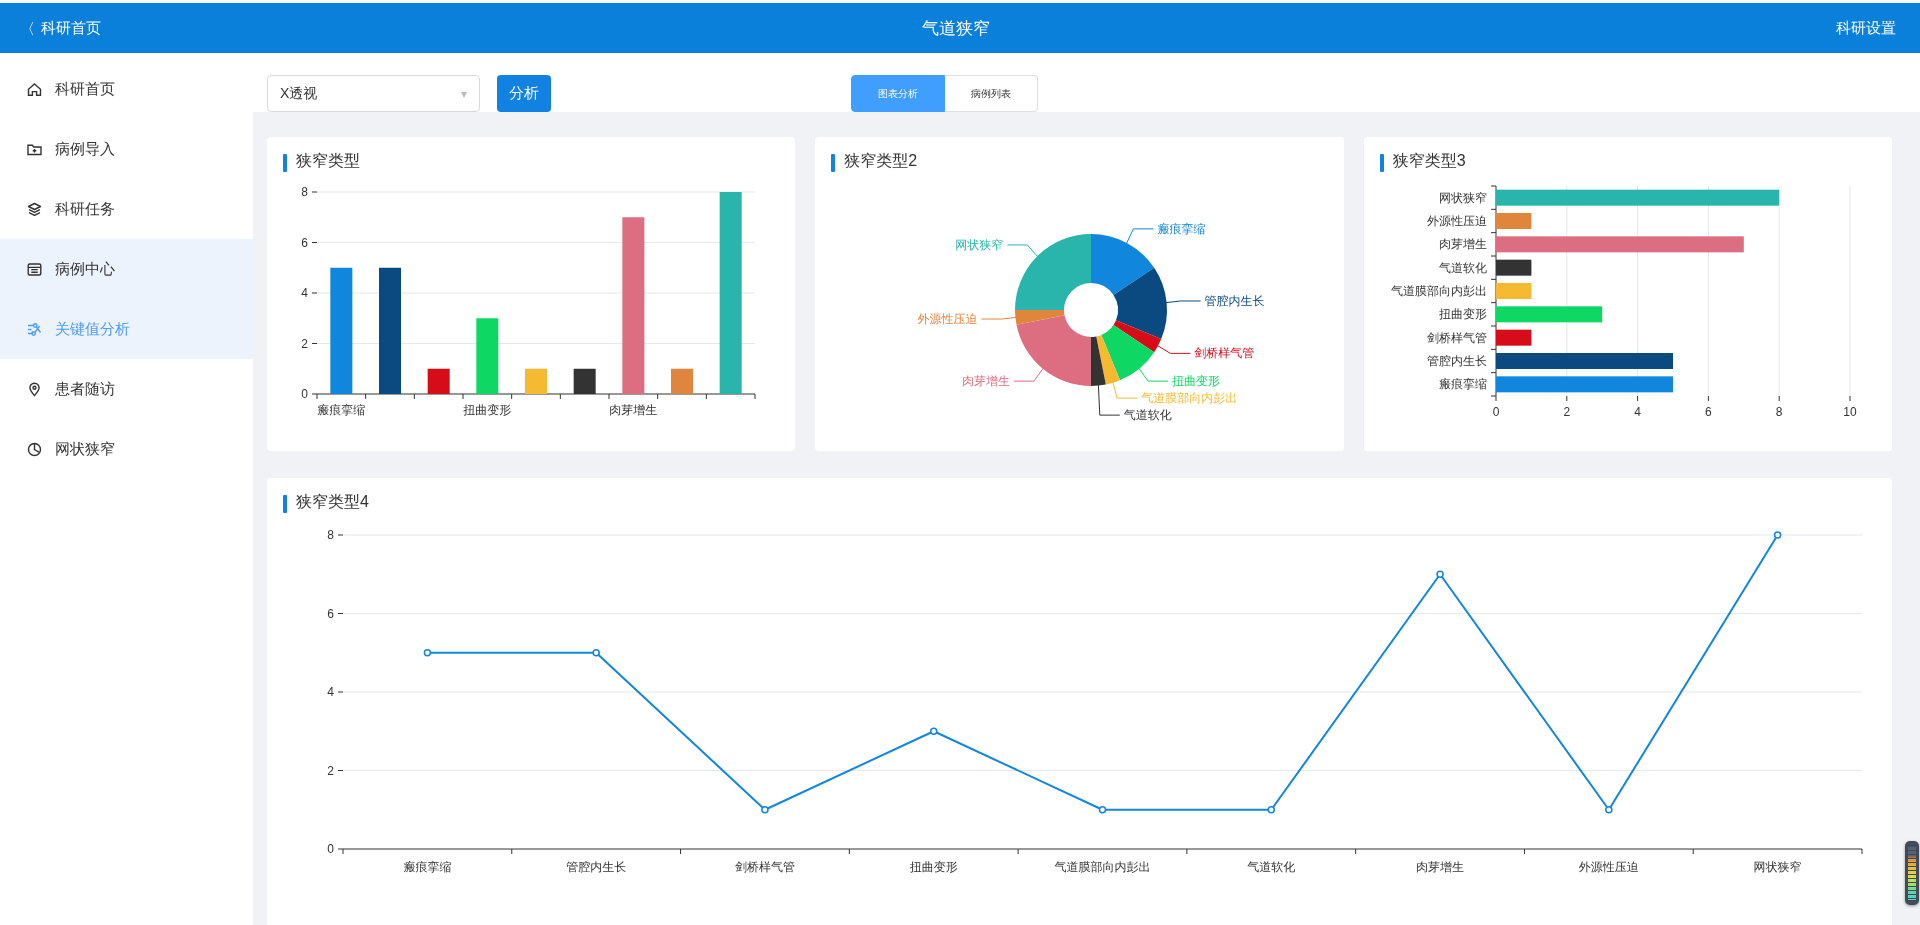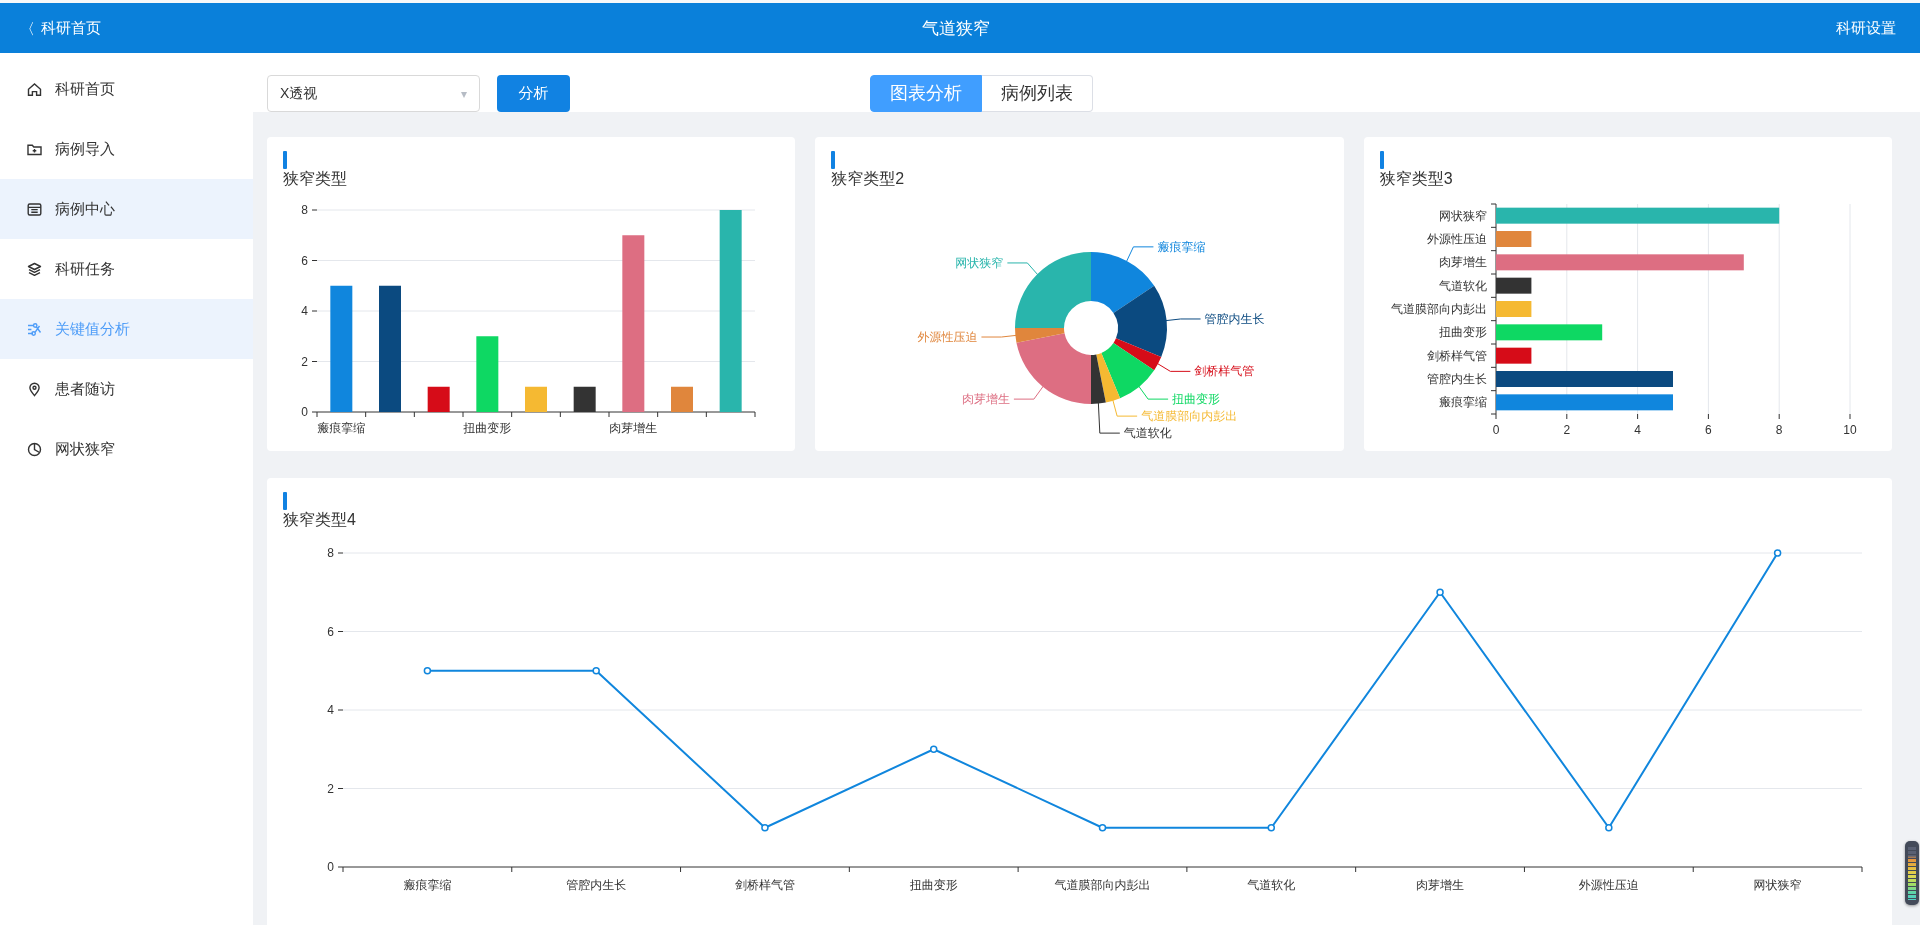"分析" .analyze-btn { width: 73px -> 54px }
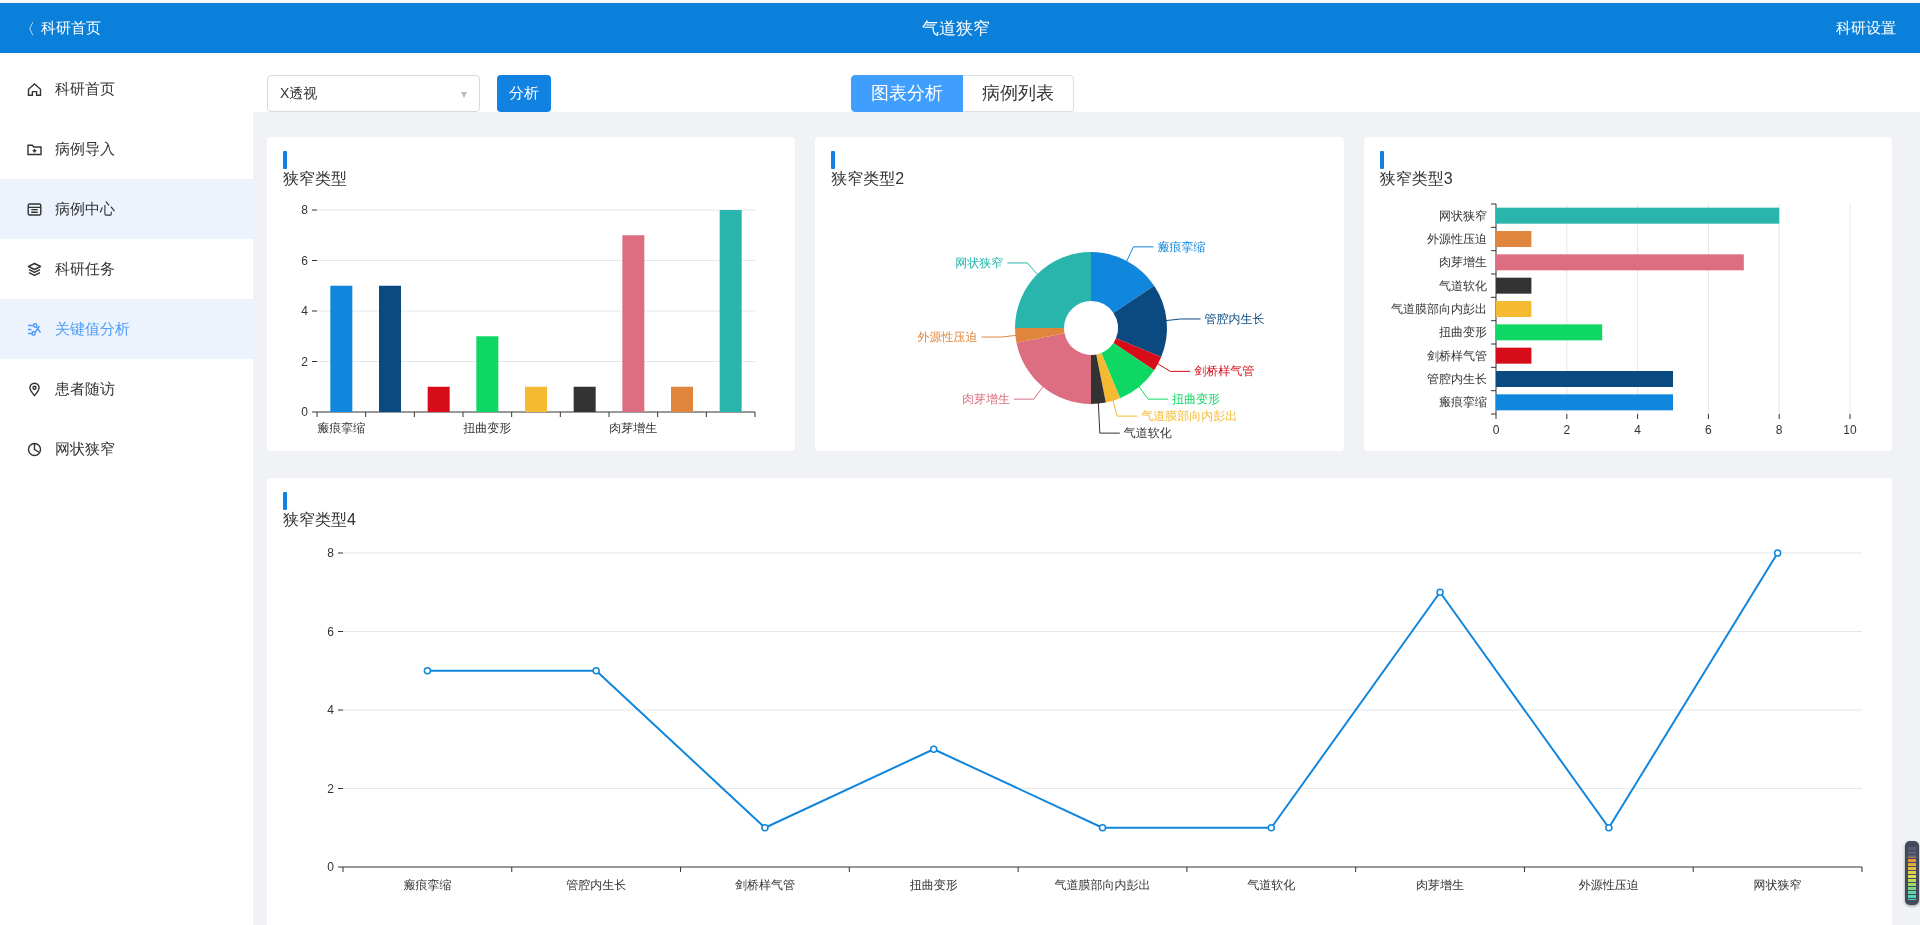"图表分析" .tab { font-size: 18px -> 10px; padding: 0 19px -> 0 26px }
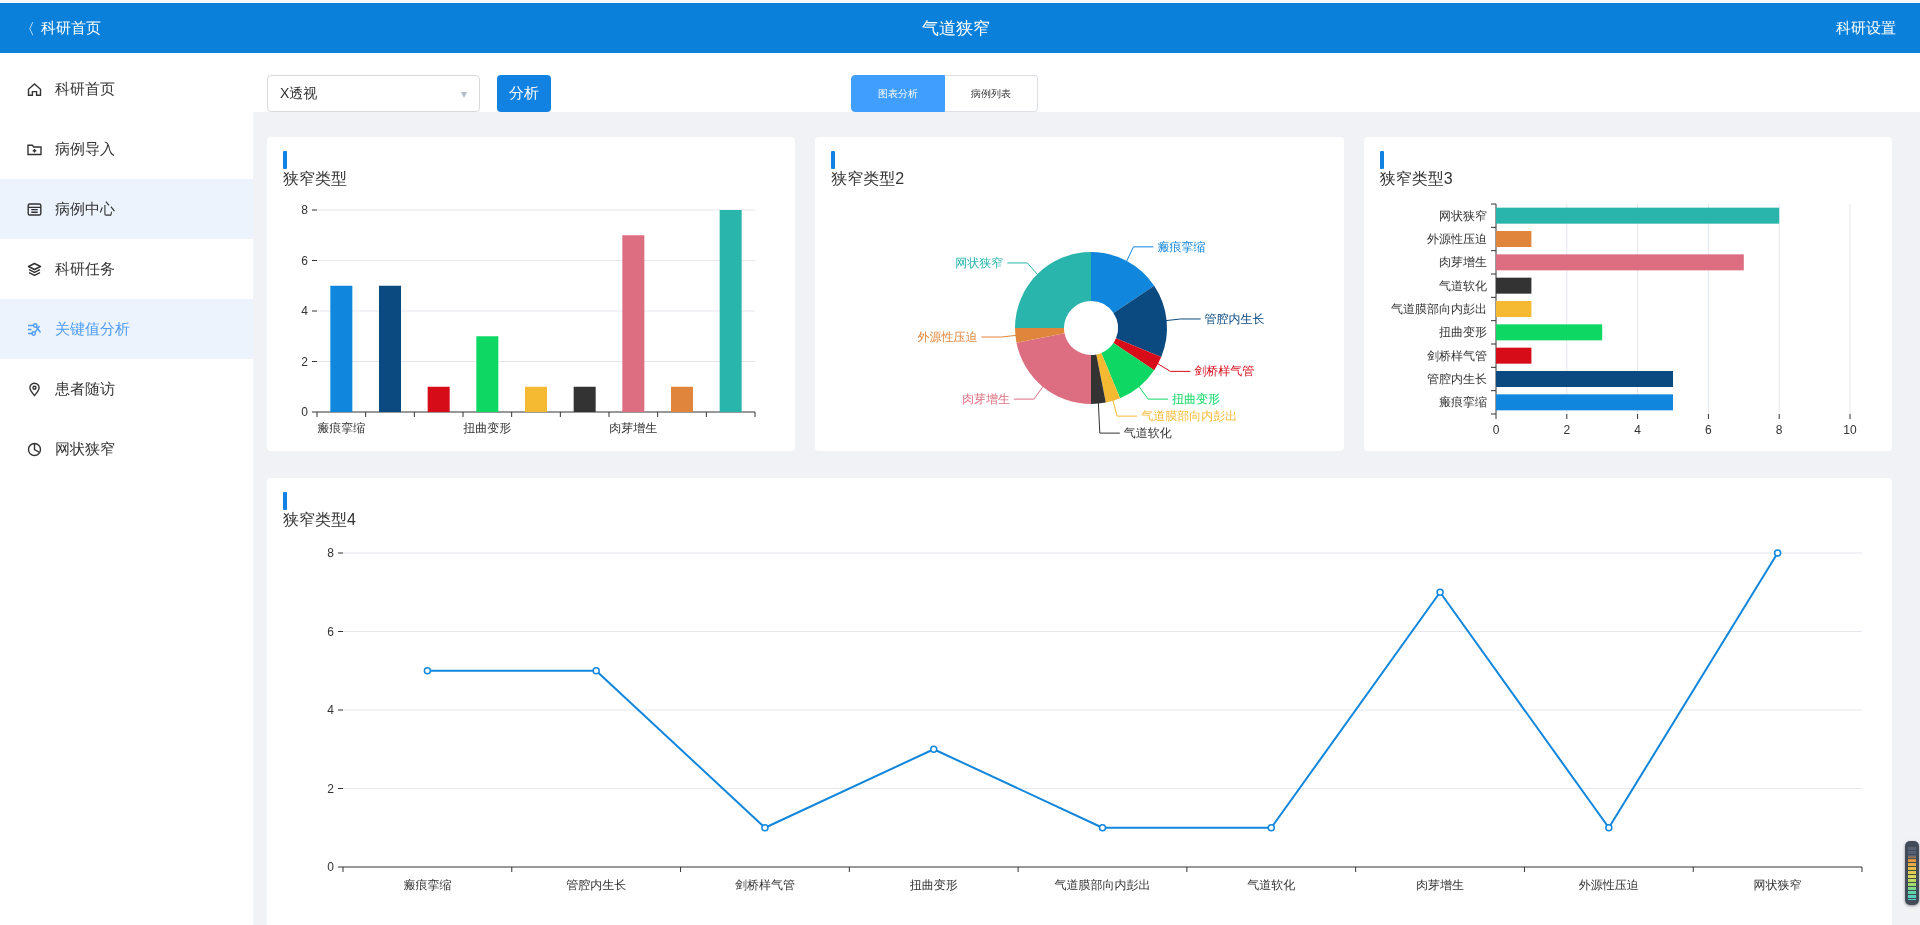"狭窄类型" .card-title { align-items: flex-start -> flex-end; flex-direction: column -> none }
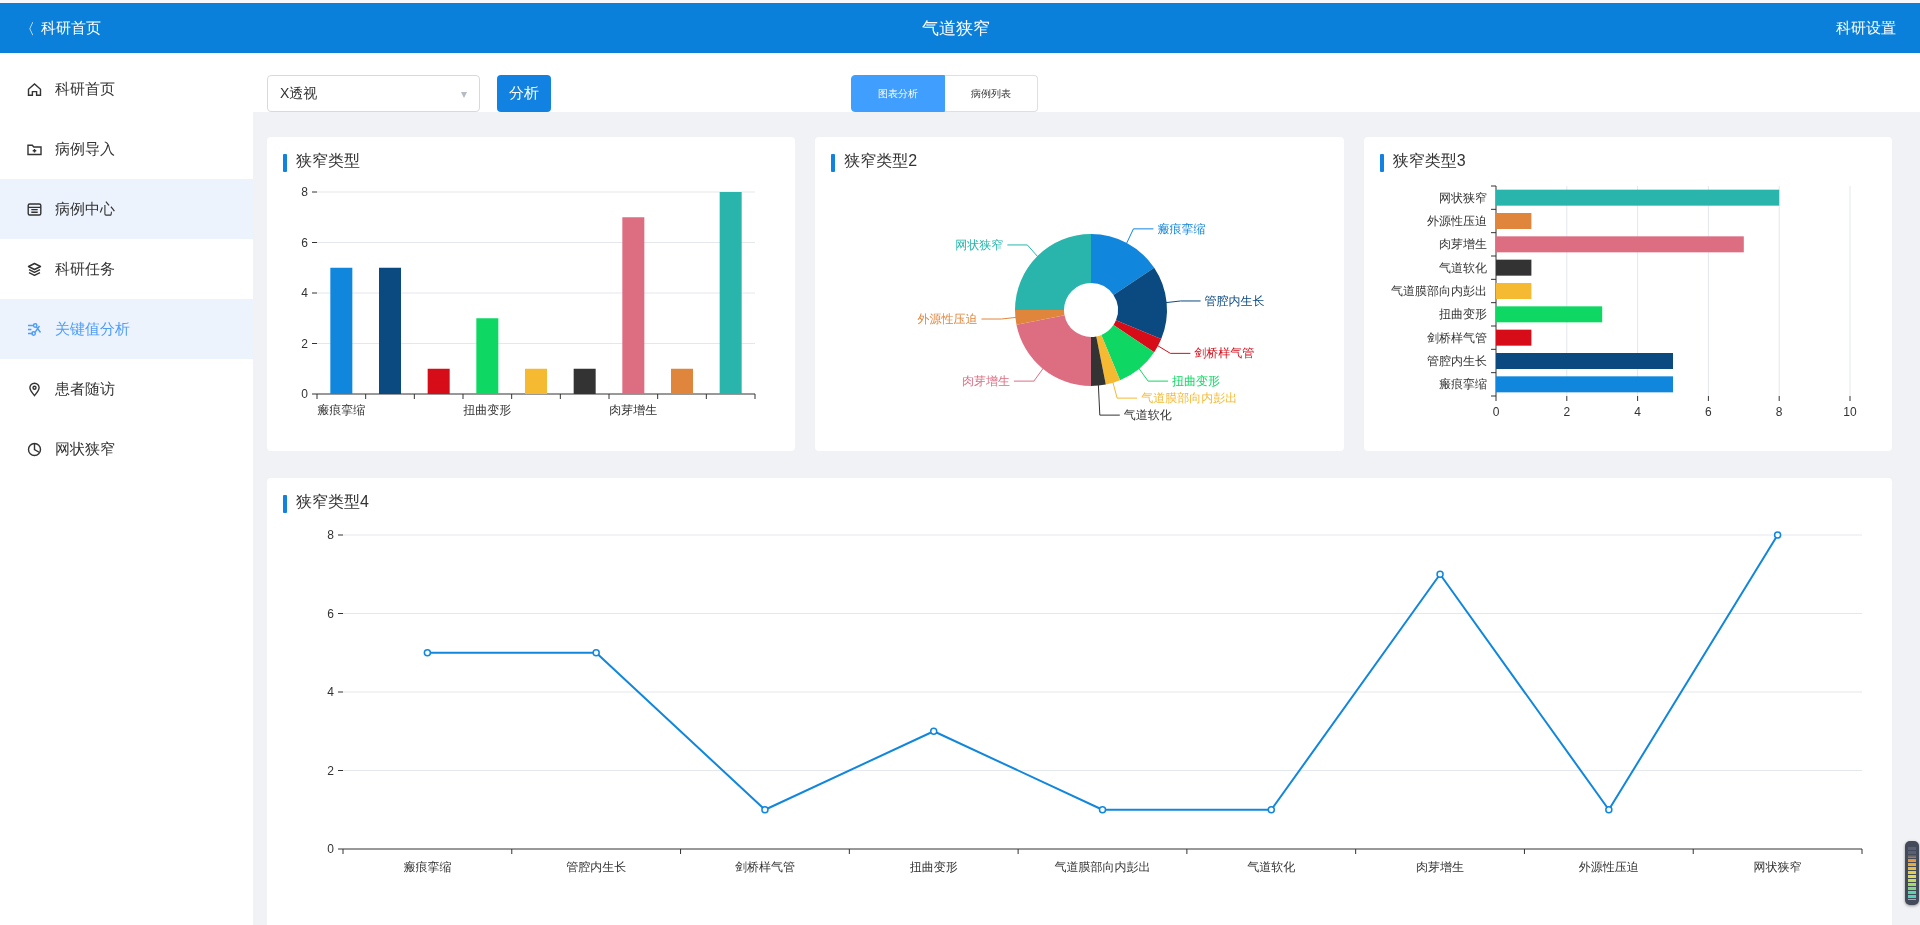"病例中心" div.menu-item { order: before "科研任务" -> after "科研任务" }
